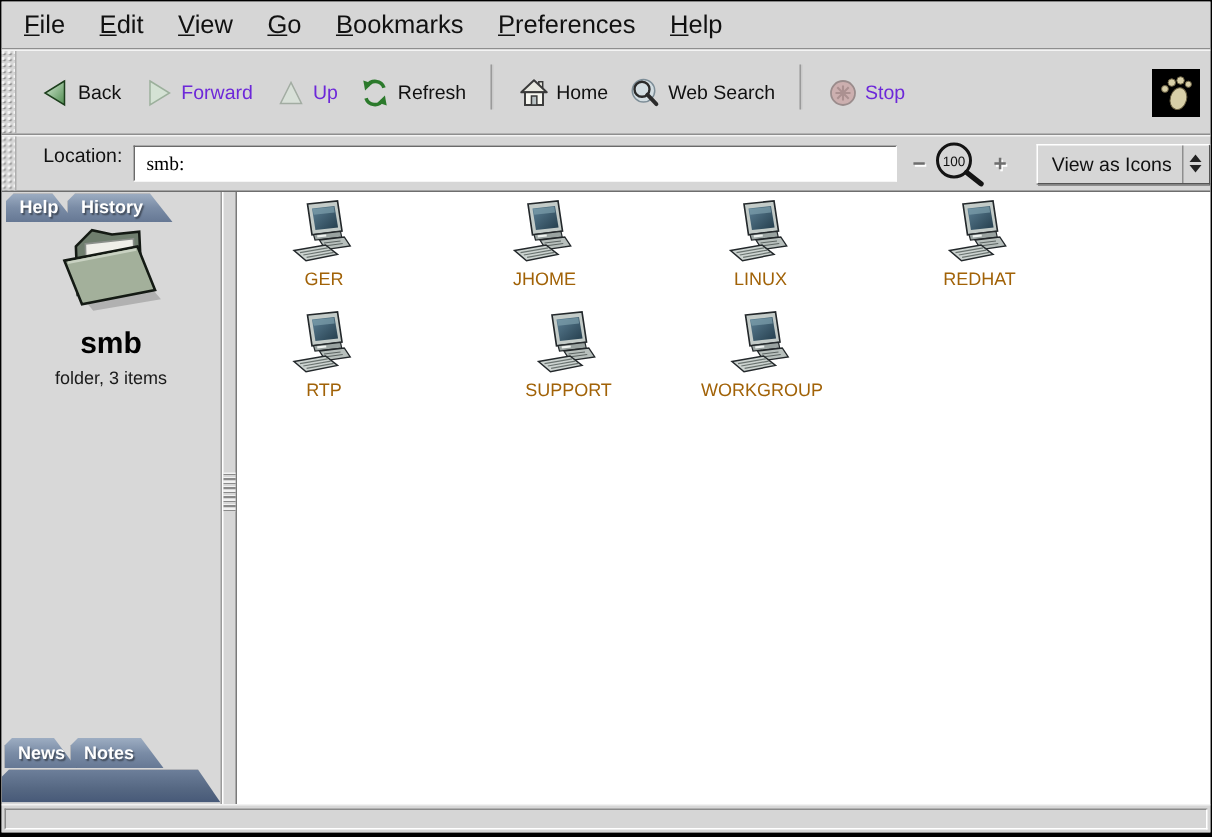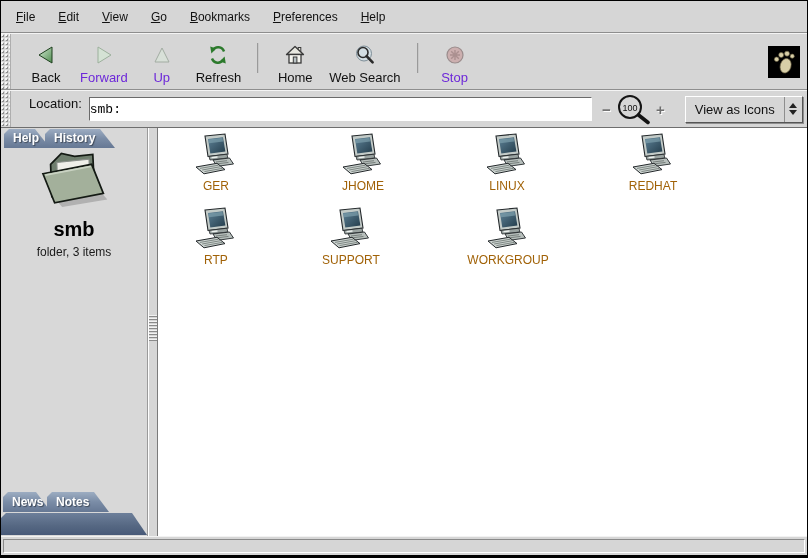"File" .menu-item { font-size: 12px -> 17px }
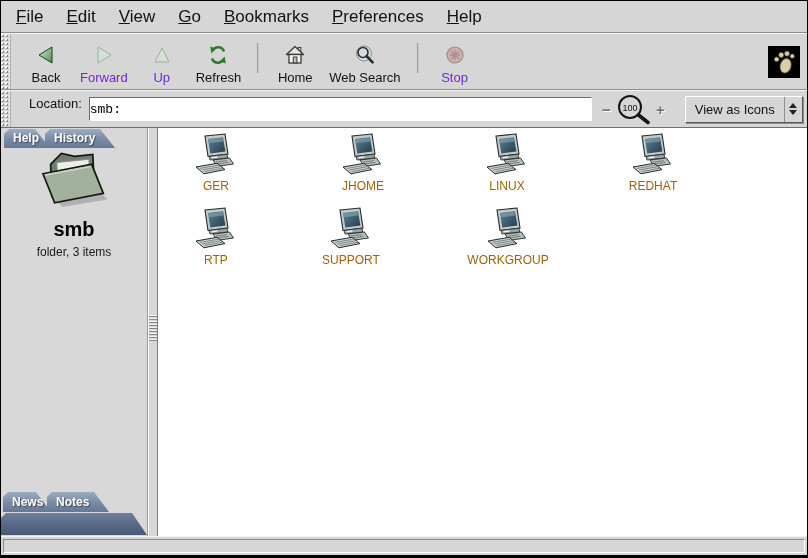"Back" .tbtn { flex-direction: column -> row }
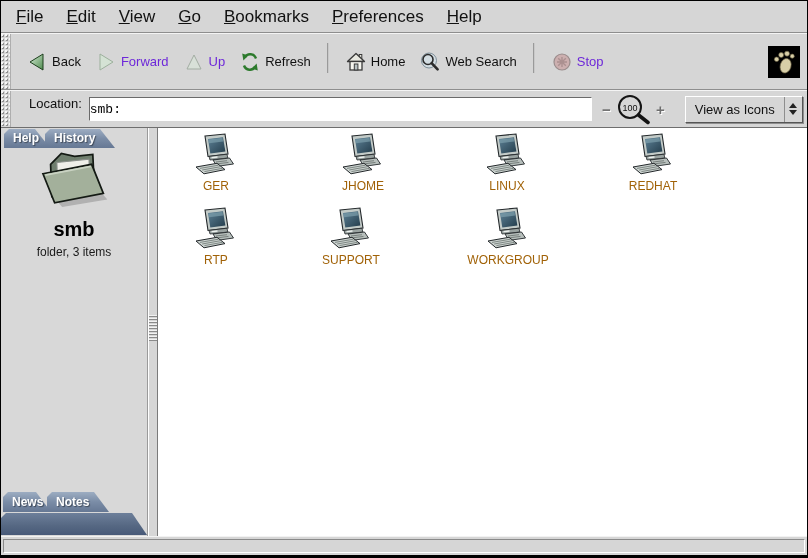"smb:" .loc-input { font-family: Liberation Mono, monospace -> Liberation Serif, serif; padding: 1px 0 -> 1px 8px }
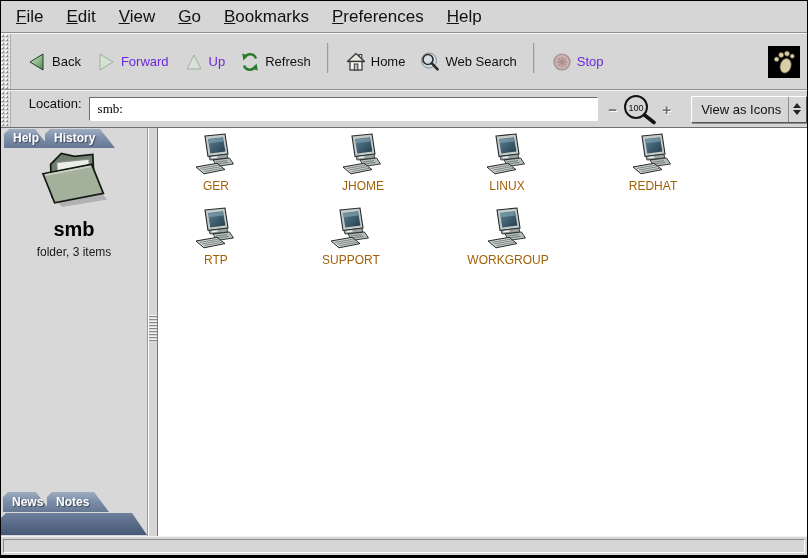"SUPPORT" div.cell { left: 138px -> 166px }
